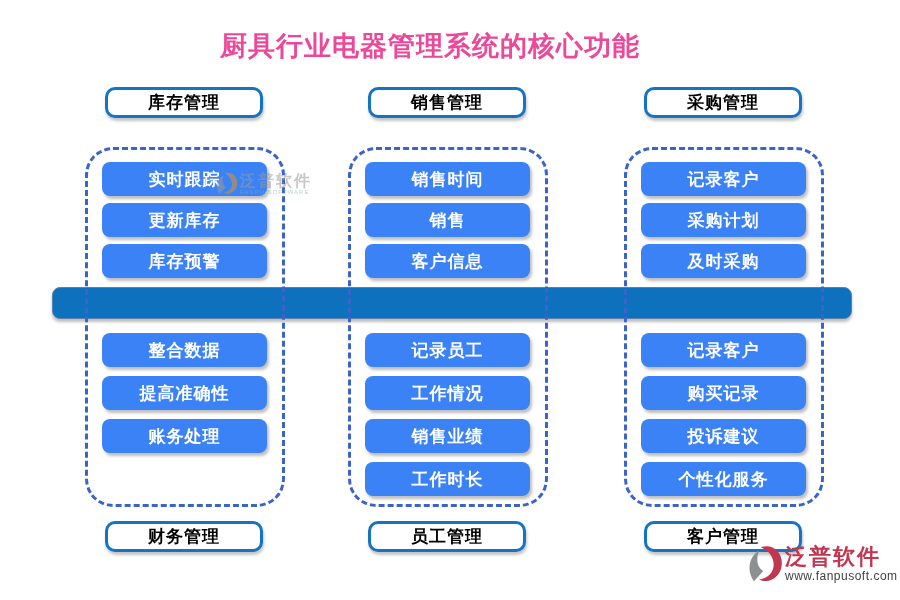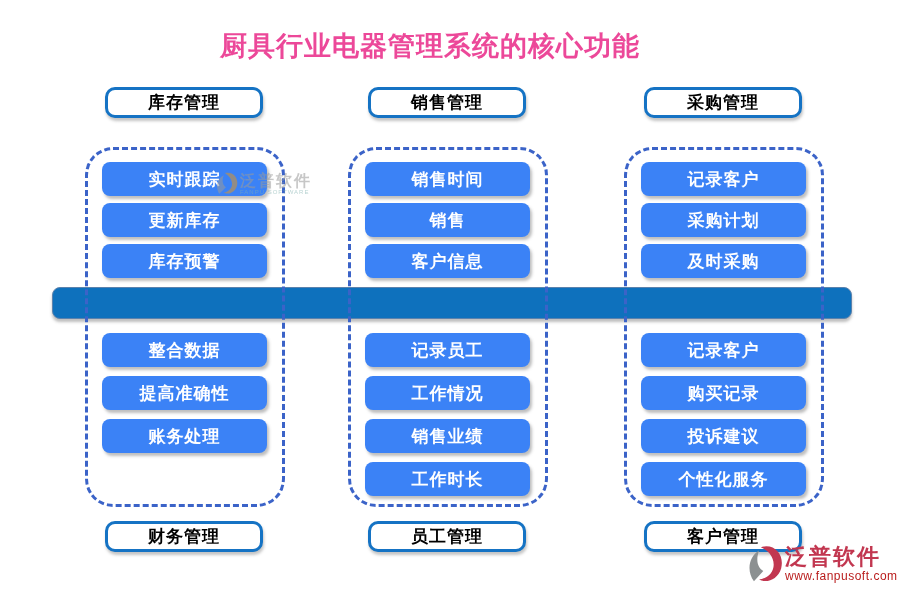"www.fanpusoft.com" .brand .brand-url { color: #b91c1c -> #404040 }
